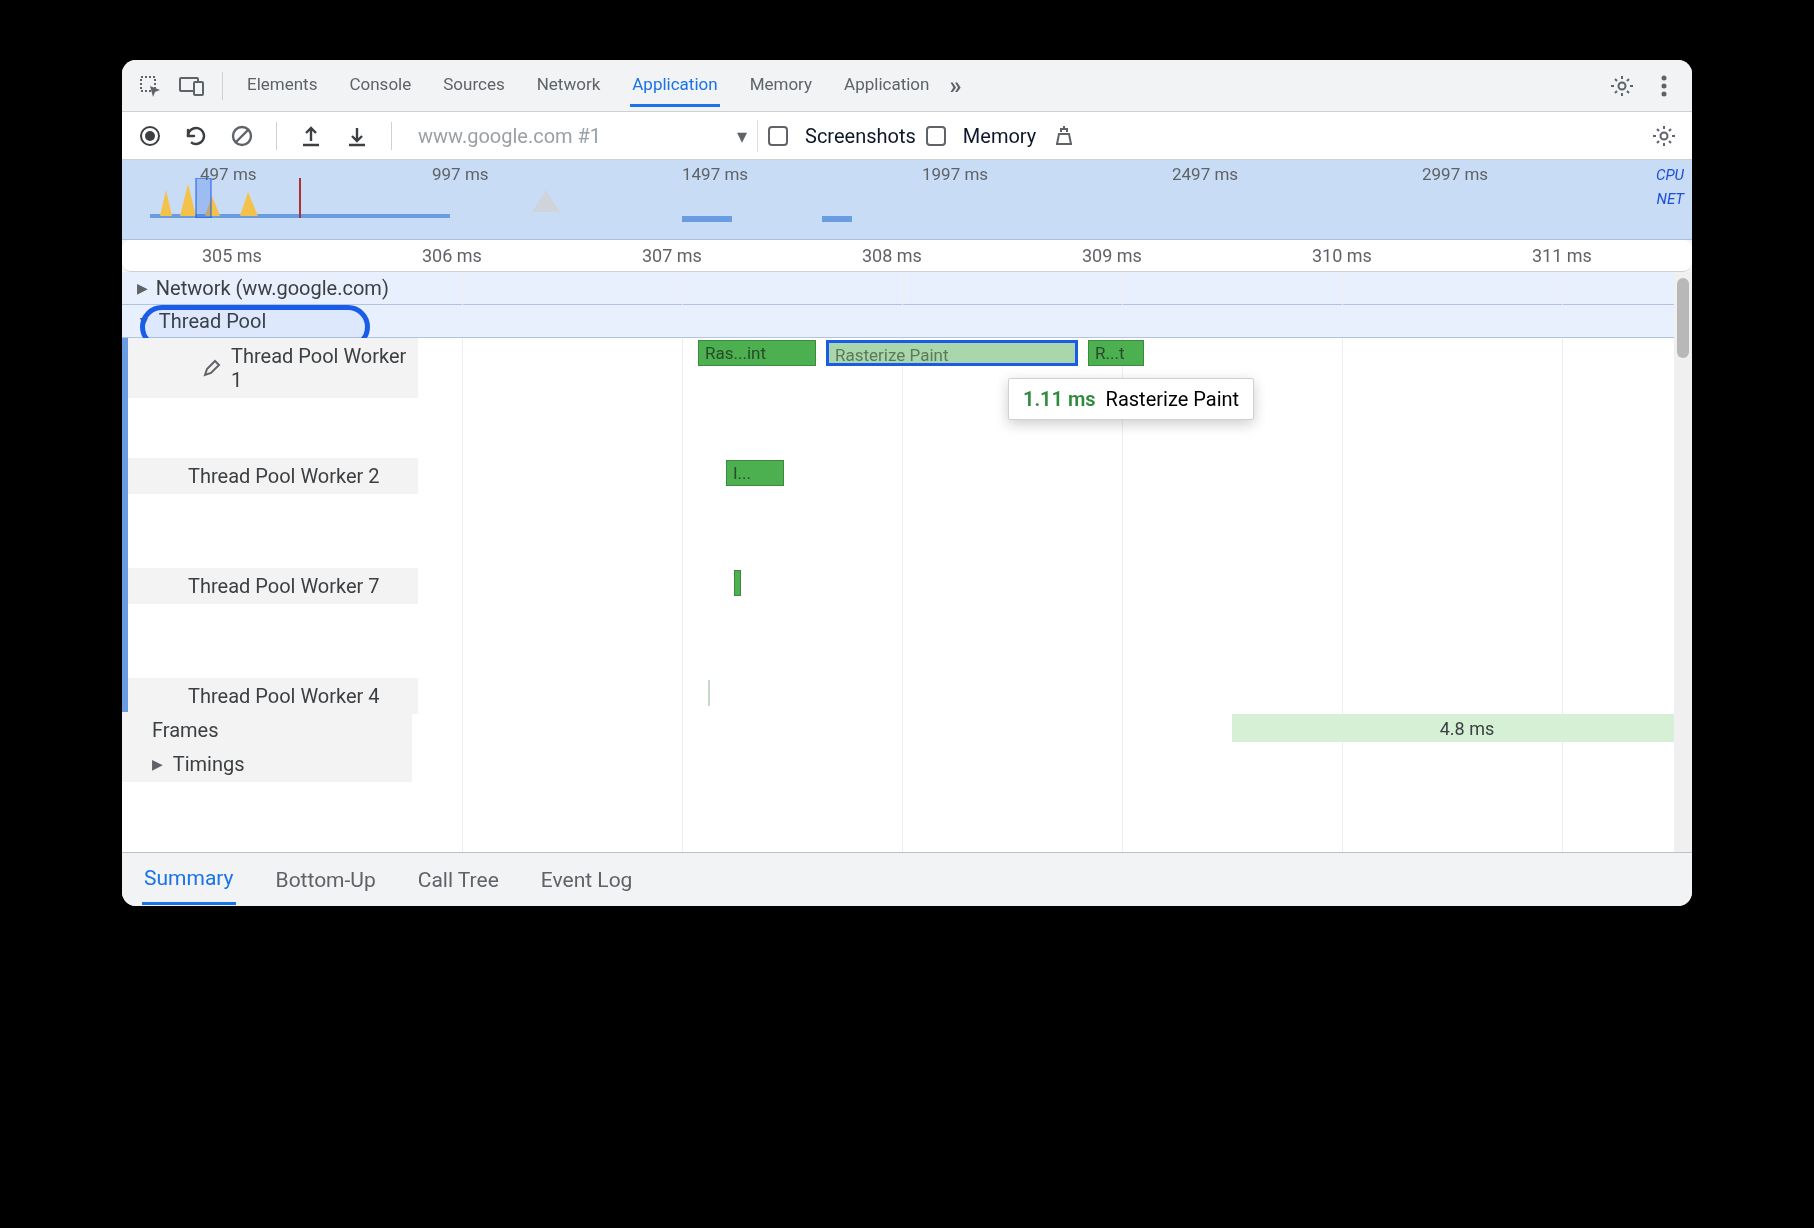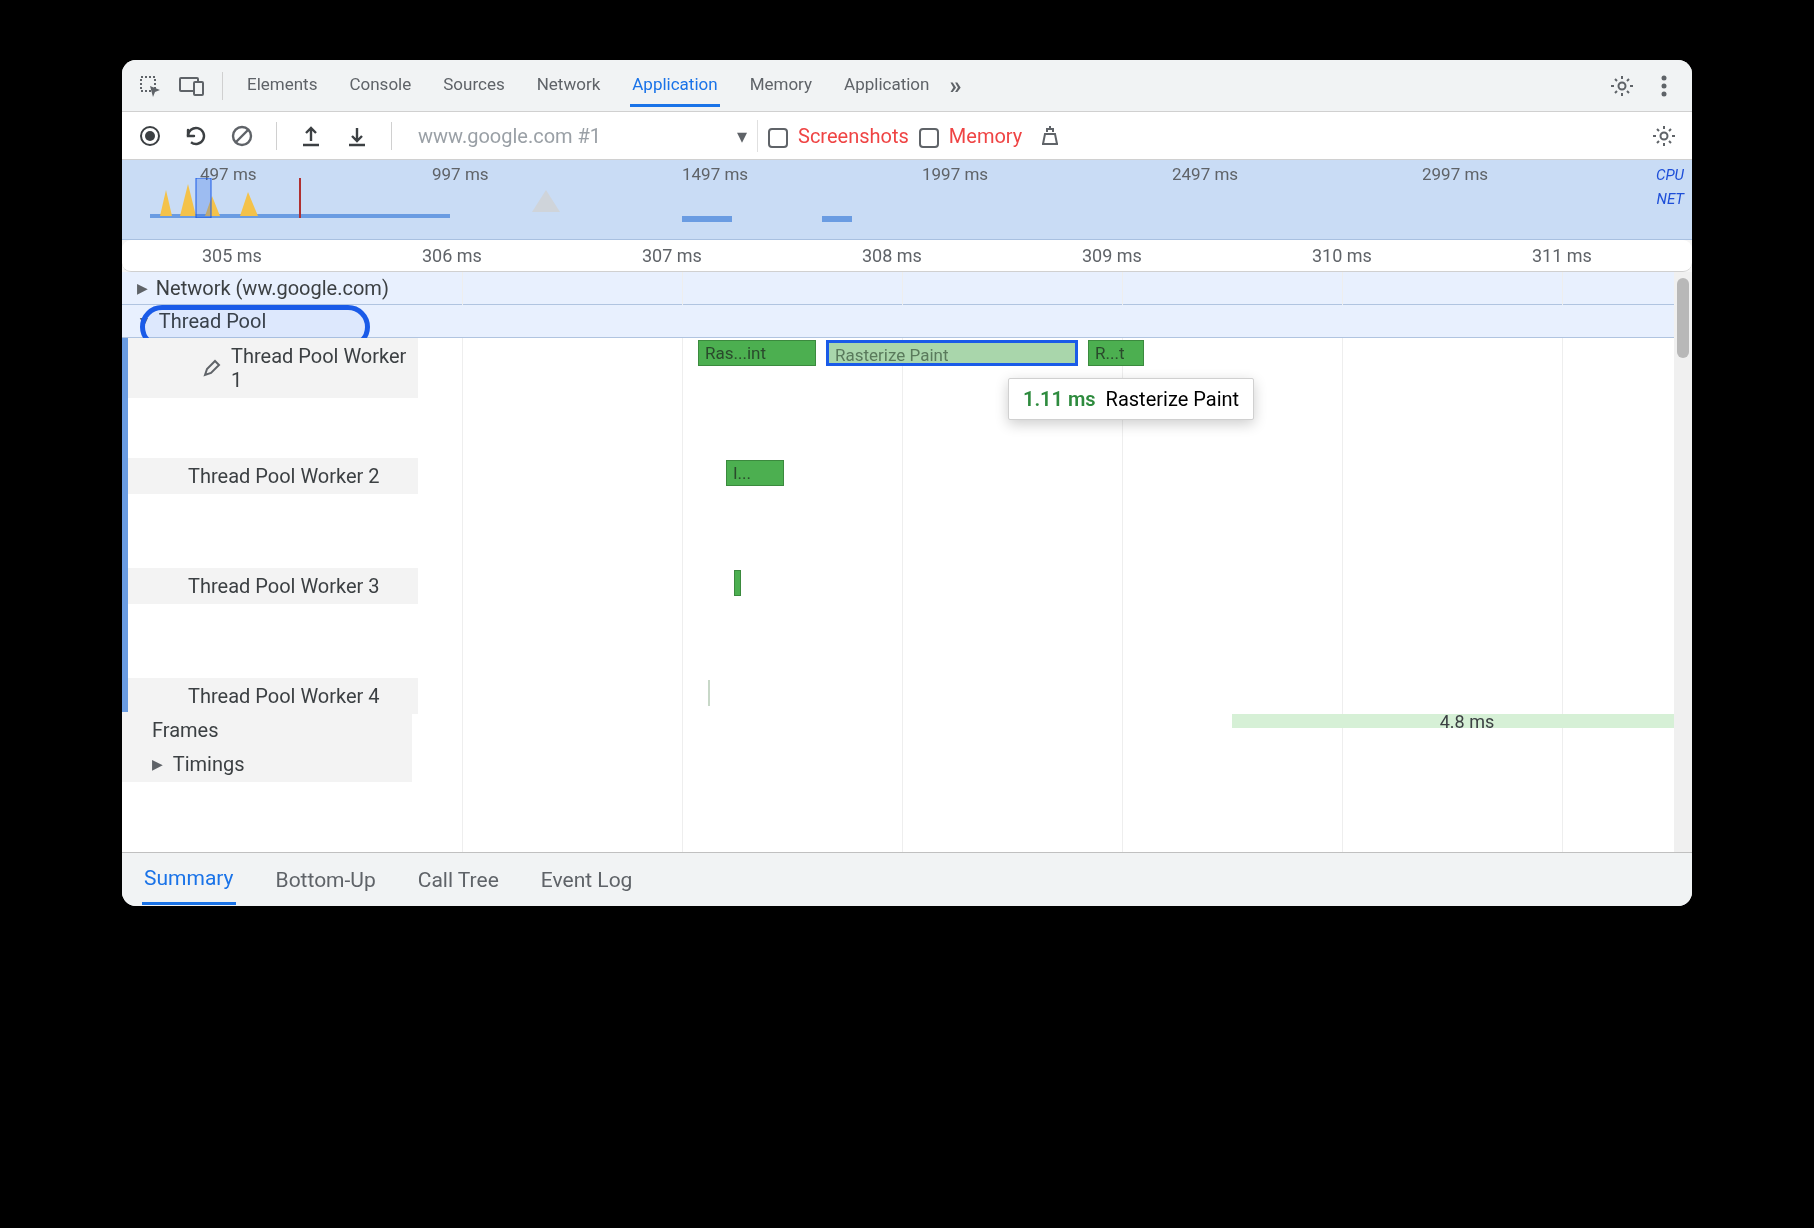"Screenshots" .chk { align-items: flex-end -> center; color: #ef4444 -> #0f172a; gap: 10px -> 17px }
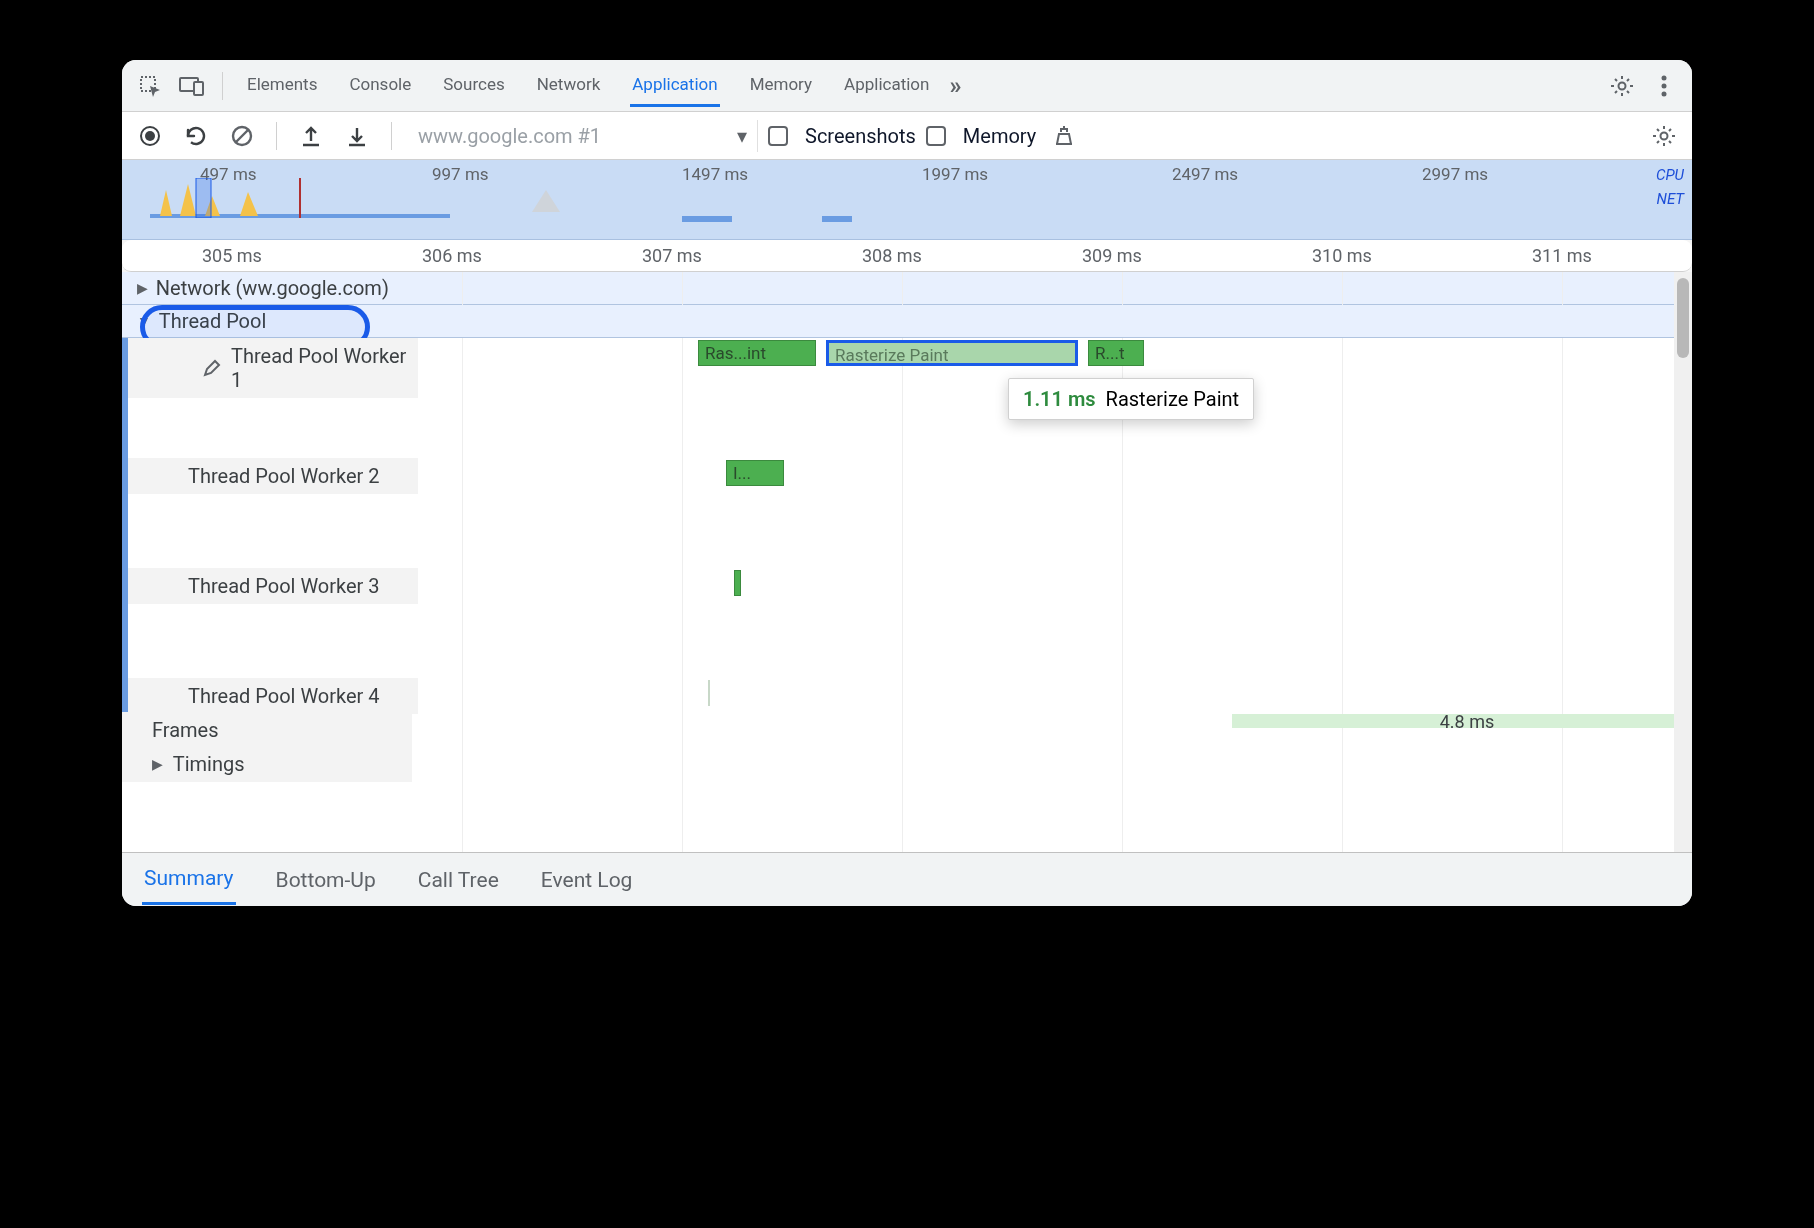"Thread Pool Worker 3" span { text: 3 -> 7 }
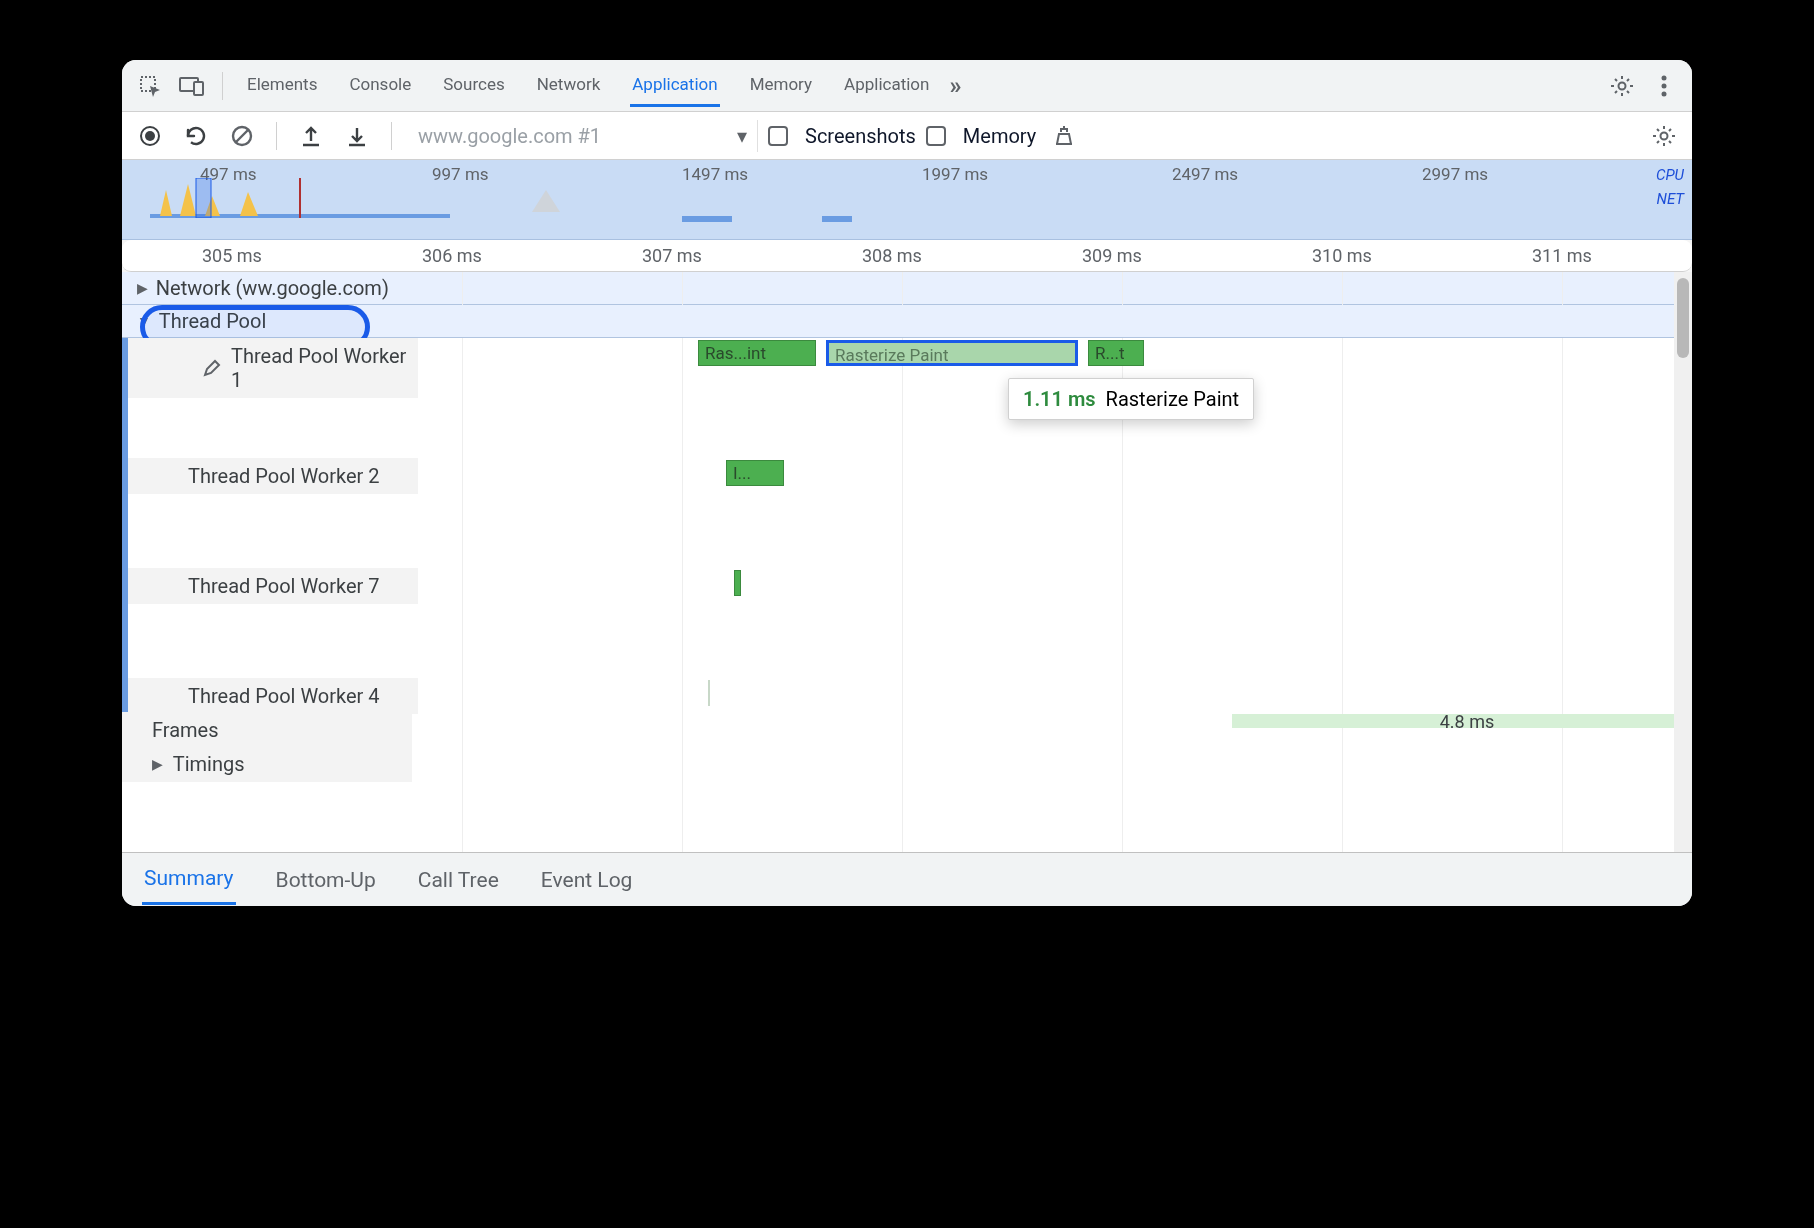"4.8 ms" .frames-bar { height: 14px -> 28px }
